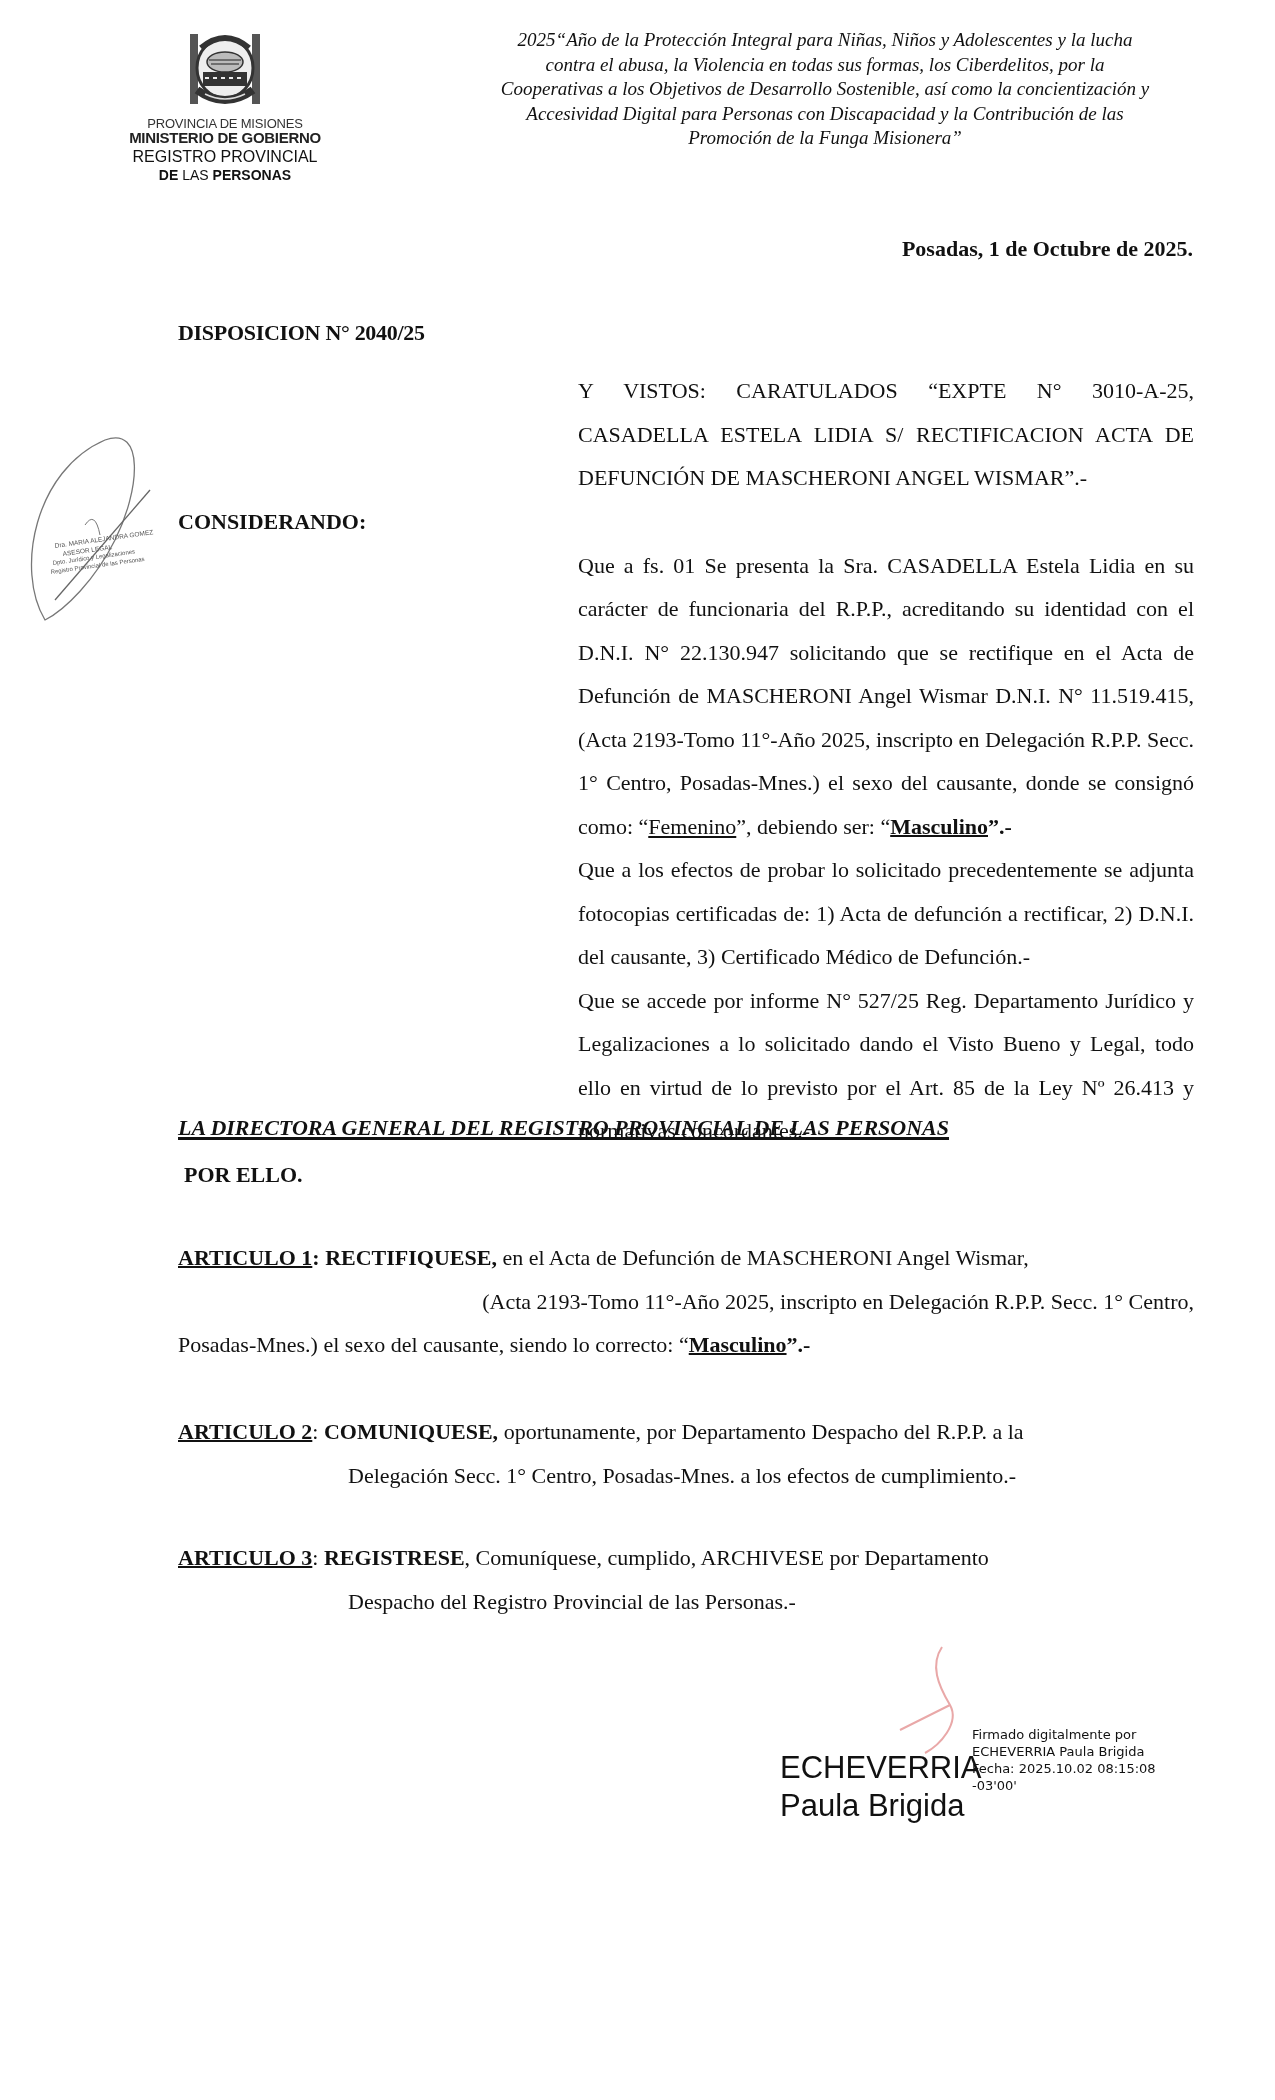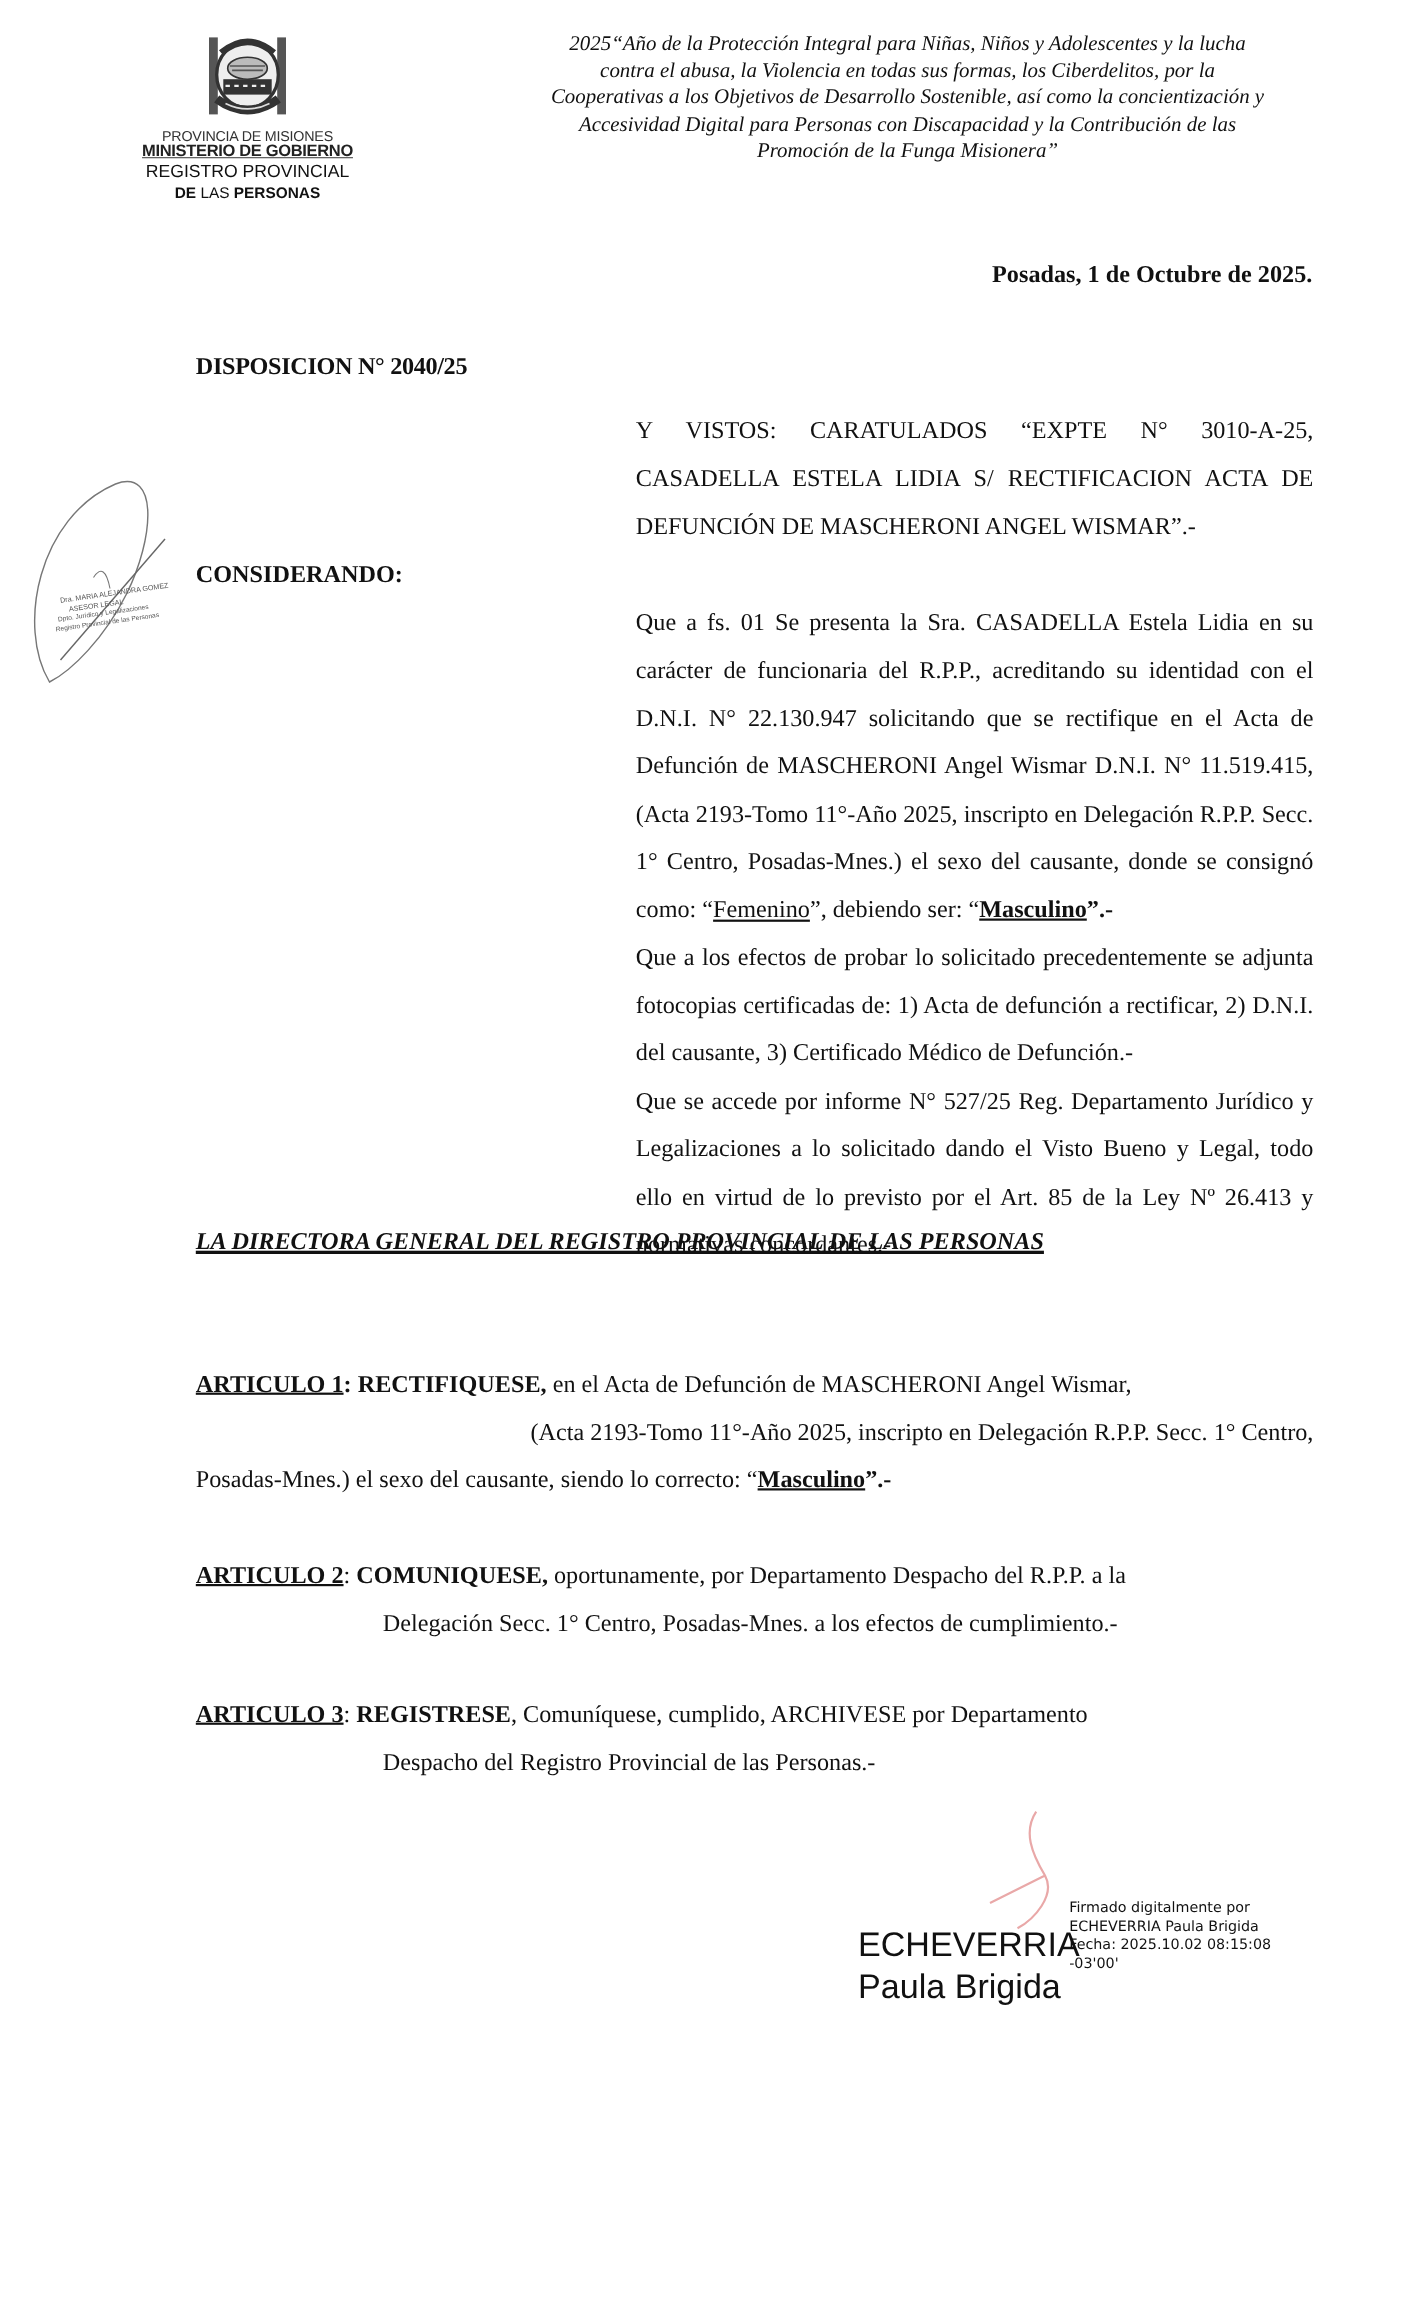"POR ELLO." div.bold { html: none -> <div>POR ELLO.</div> }
